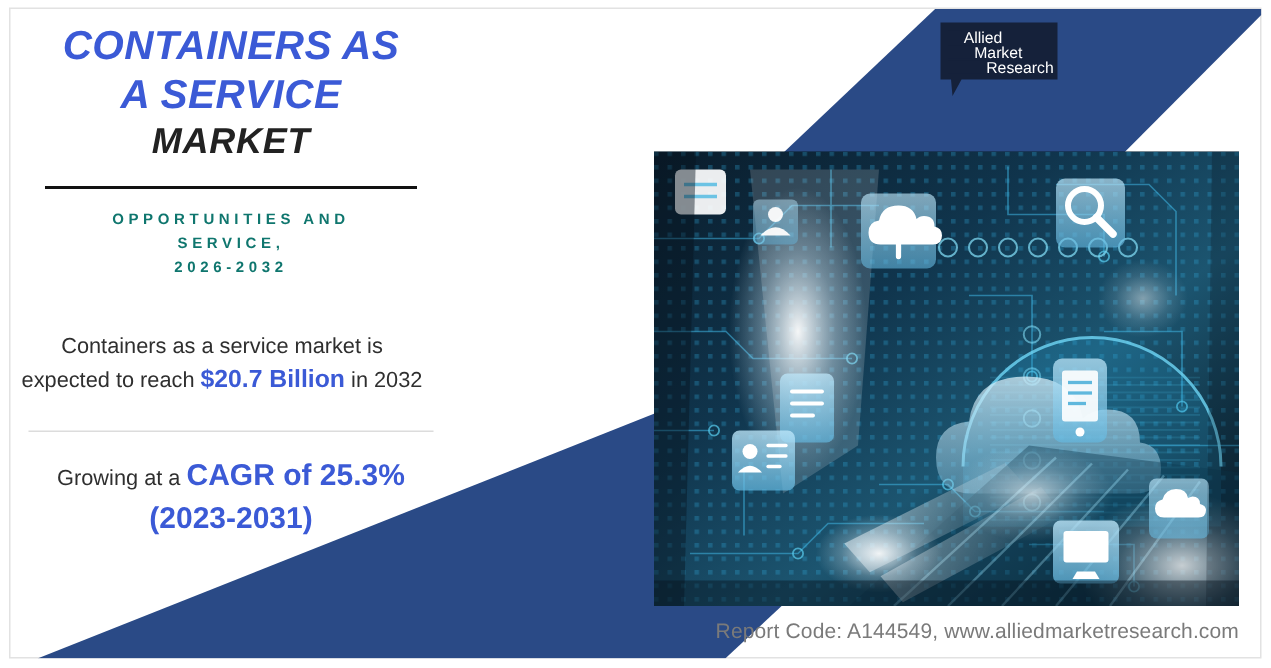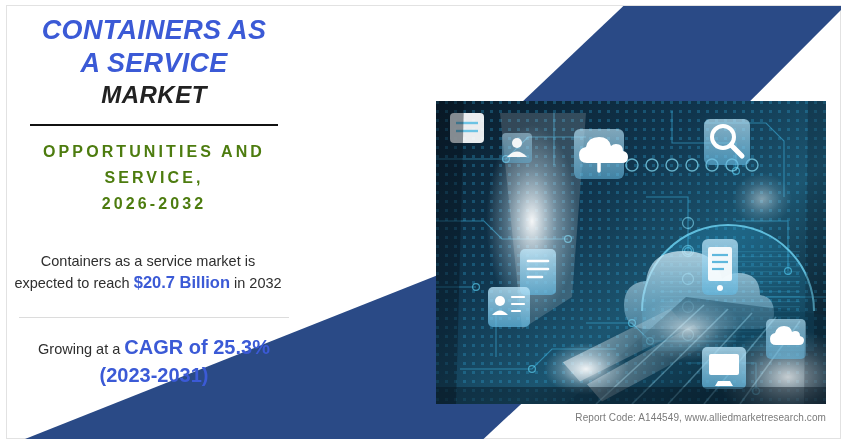"Allied" div.logo { html: none -> <div> <svg> <path></path> <rect></rect> <rect></rect> <rect></rect> <rect></rect> <rect></rect> <g> <rect></rect> </g> <text>Allied</text> <text>Market</text> <text>Research</text> </svg> </div> }
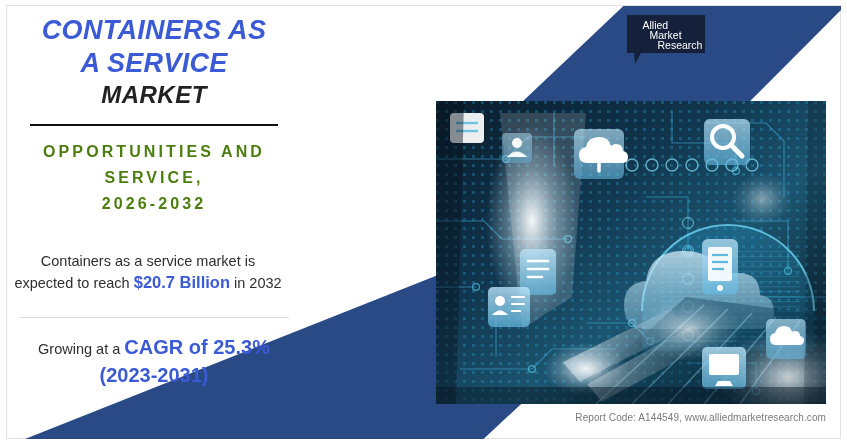"OPPORTUNITIES AND" .subtitle { color: #4d7c0f -> #0f766e; font-size: 16px -> 10px }
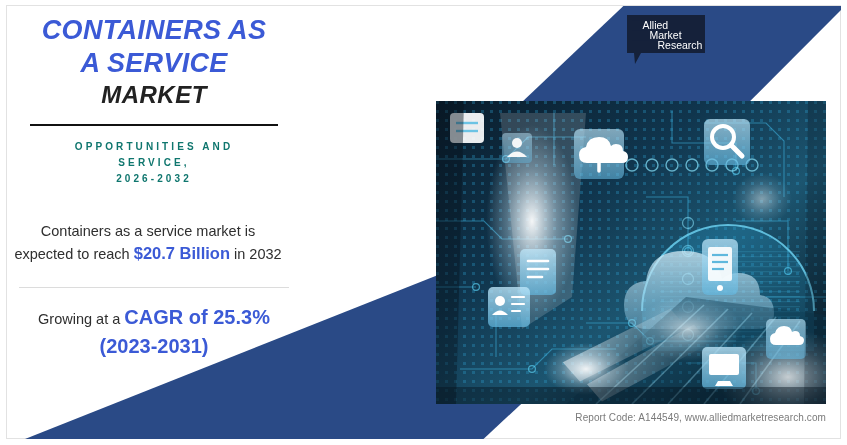"Report Code: A144549," .footer { font-size: 10px -> 14px }
